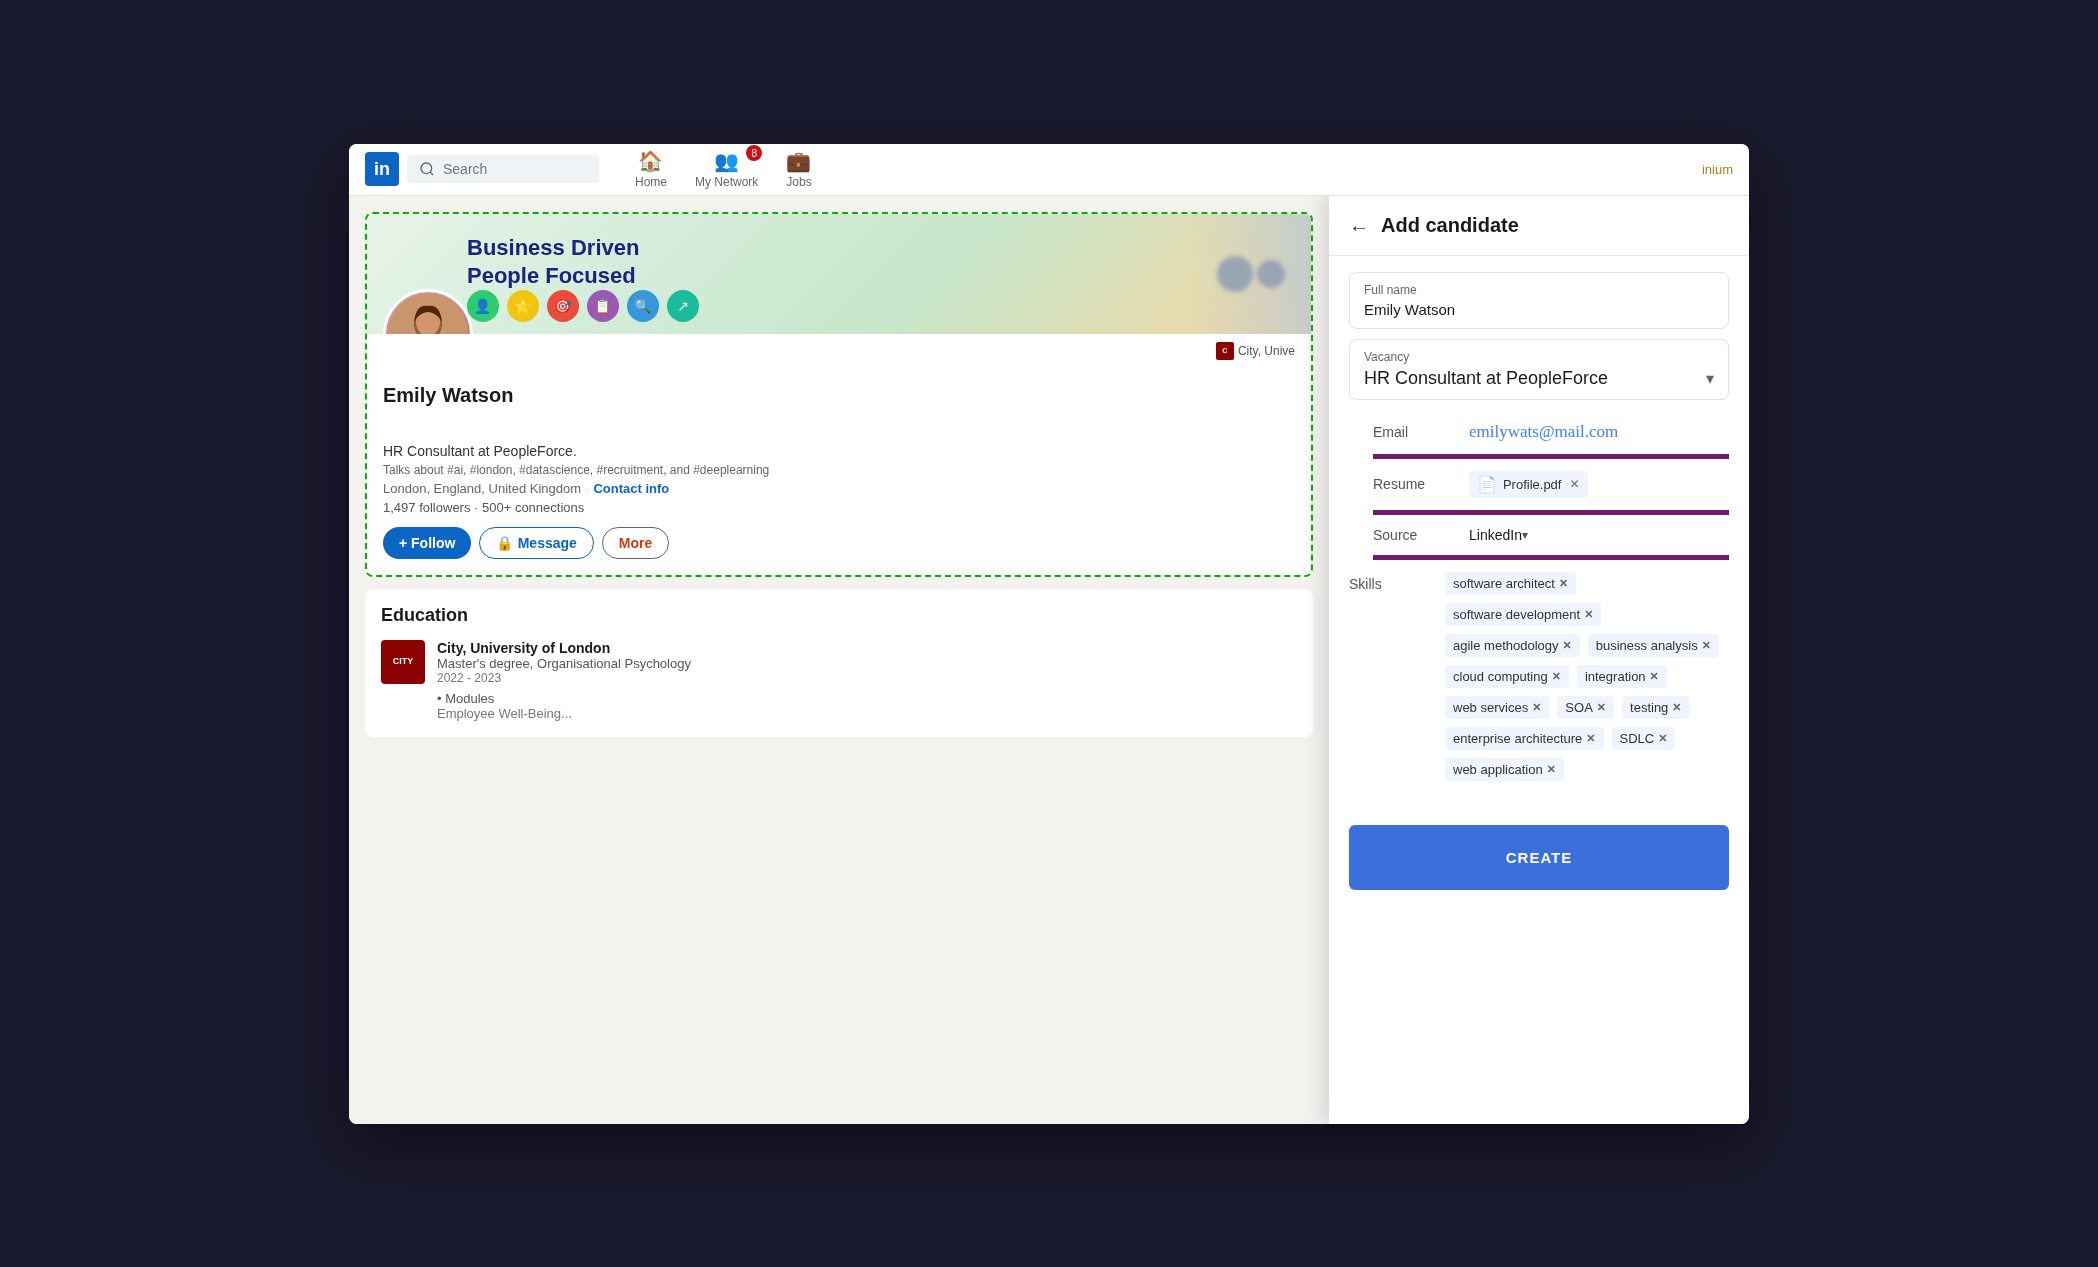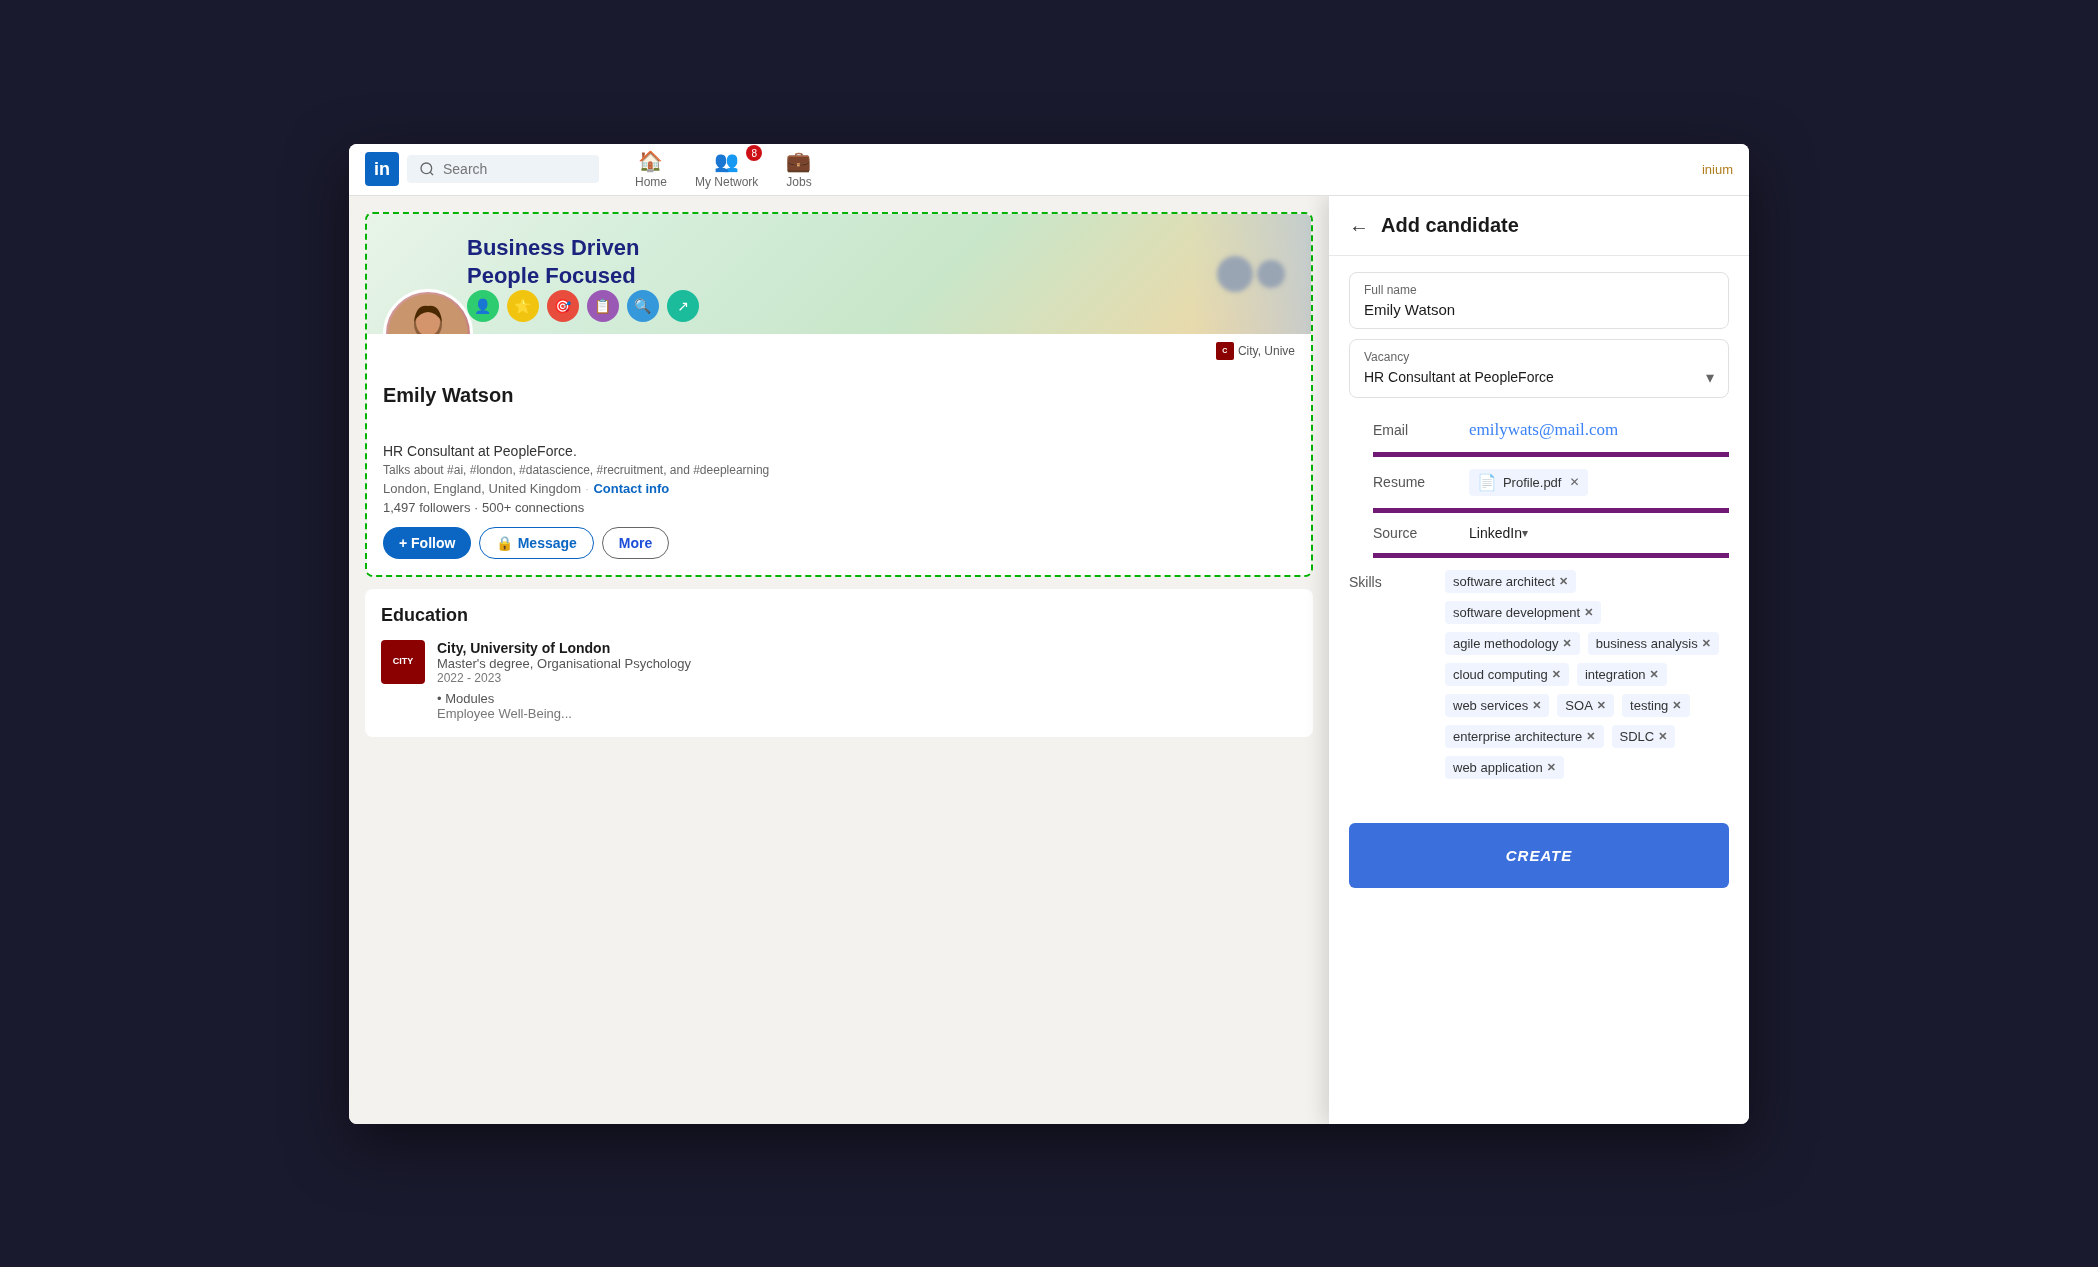"HR Consultant at PeopleForce" .field-select .field-value { font-size: 14px -> 18px }
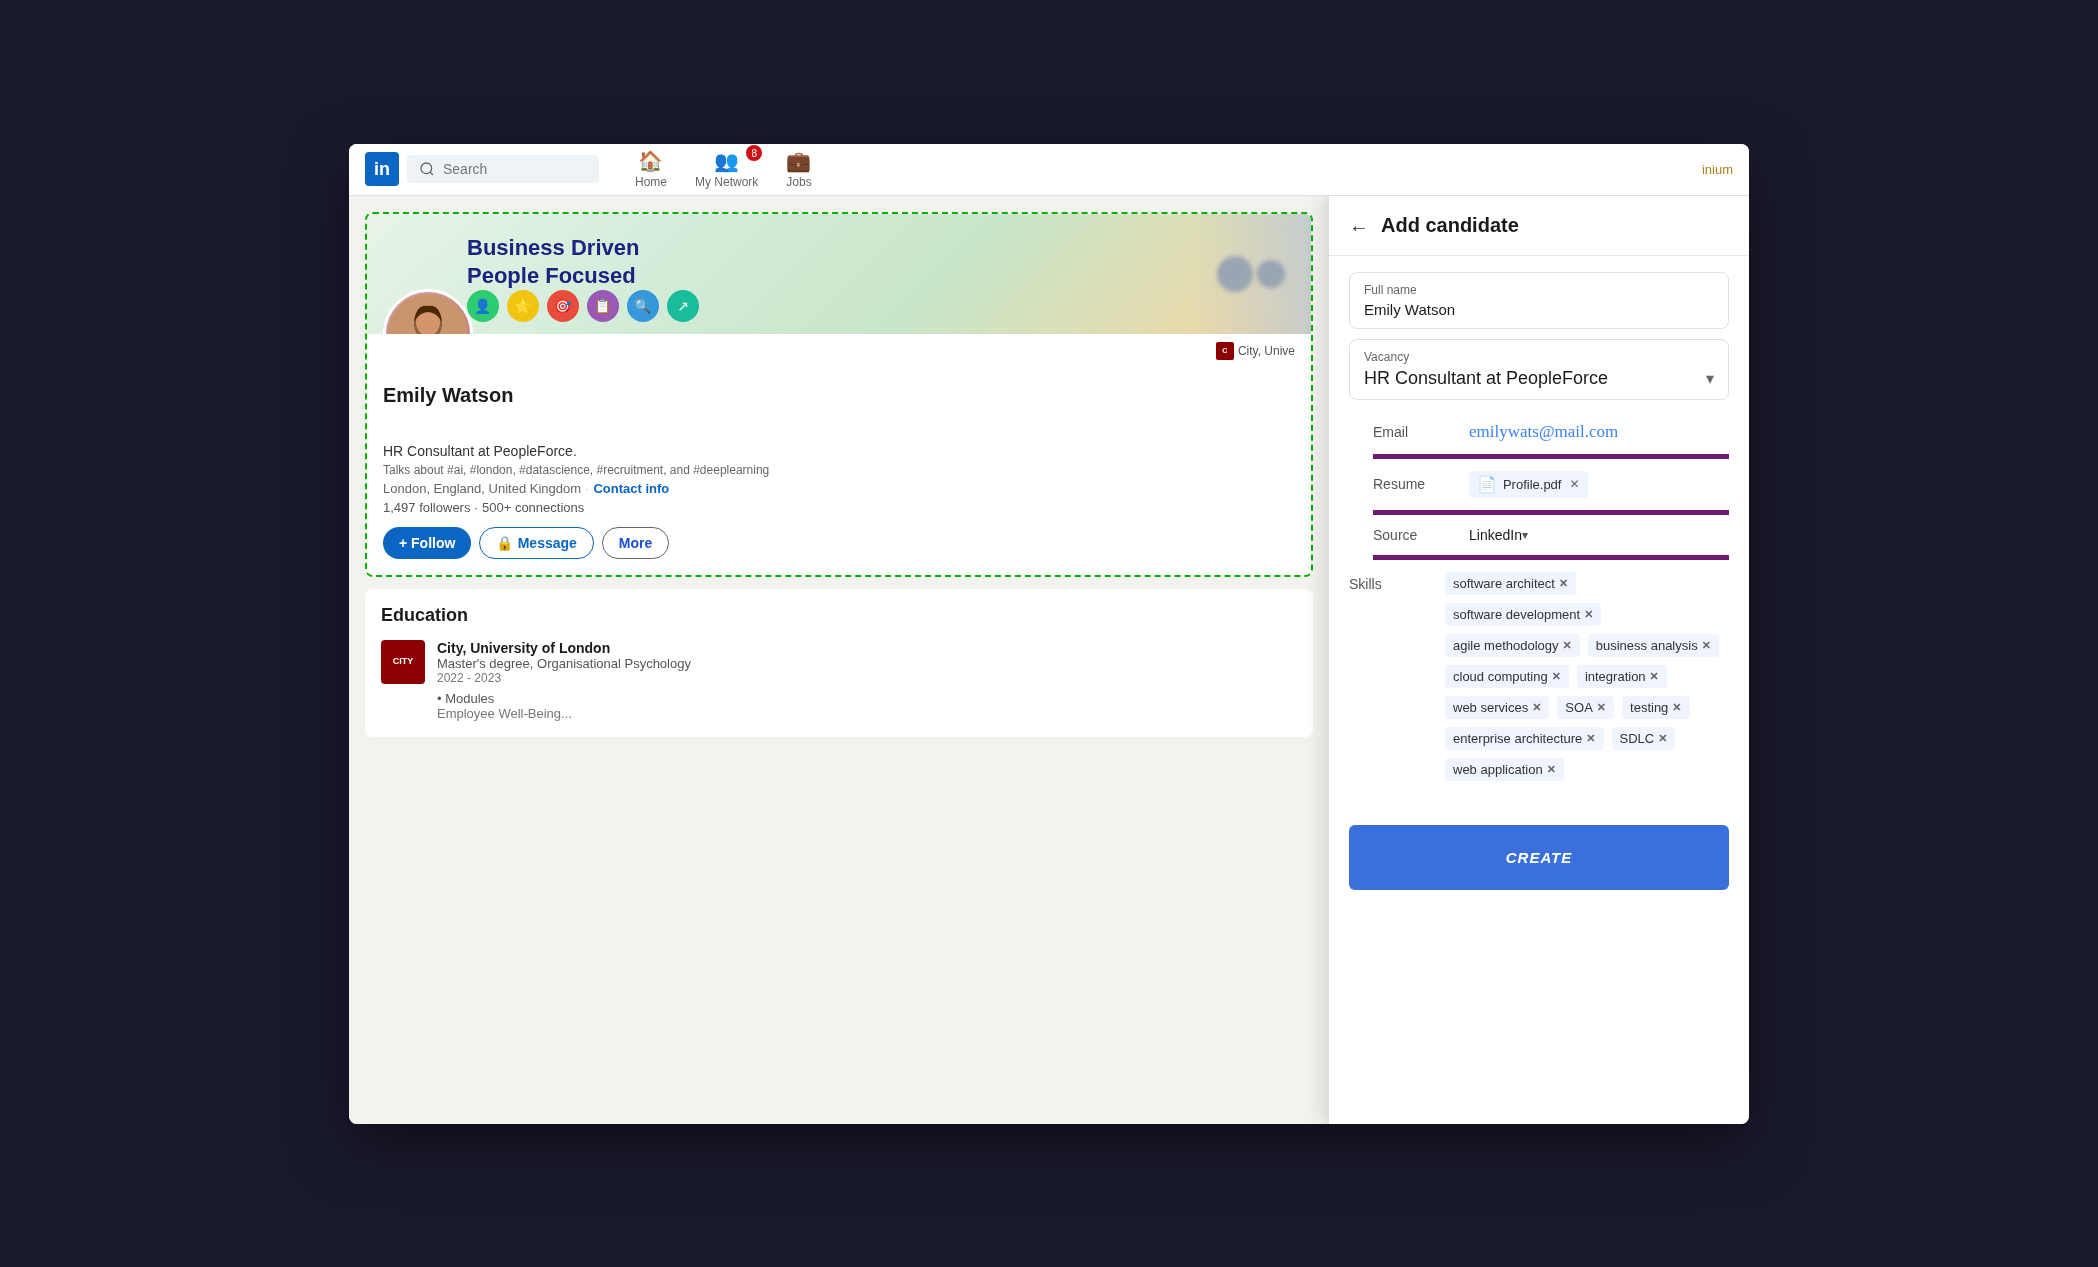"More" .btn-more { color: #1d4ed8 -> #c2410c }
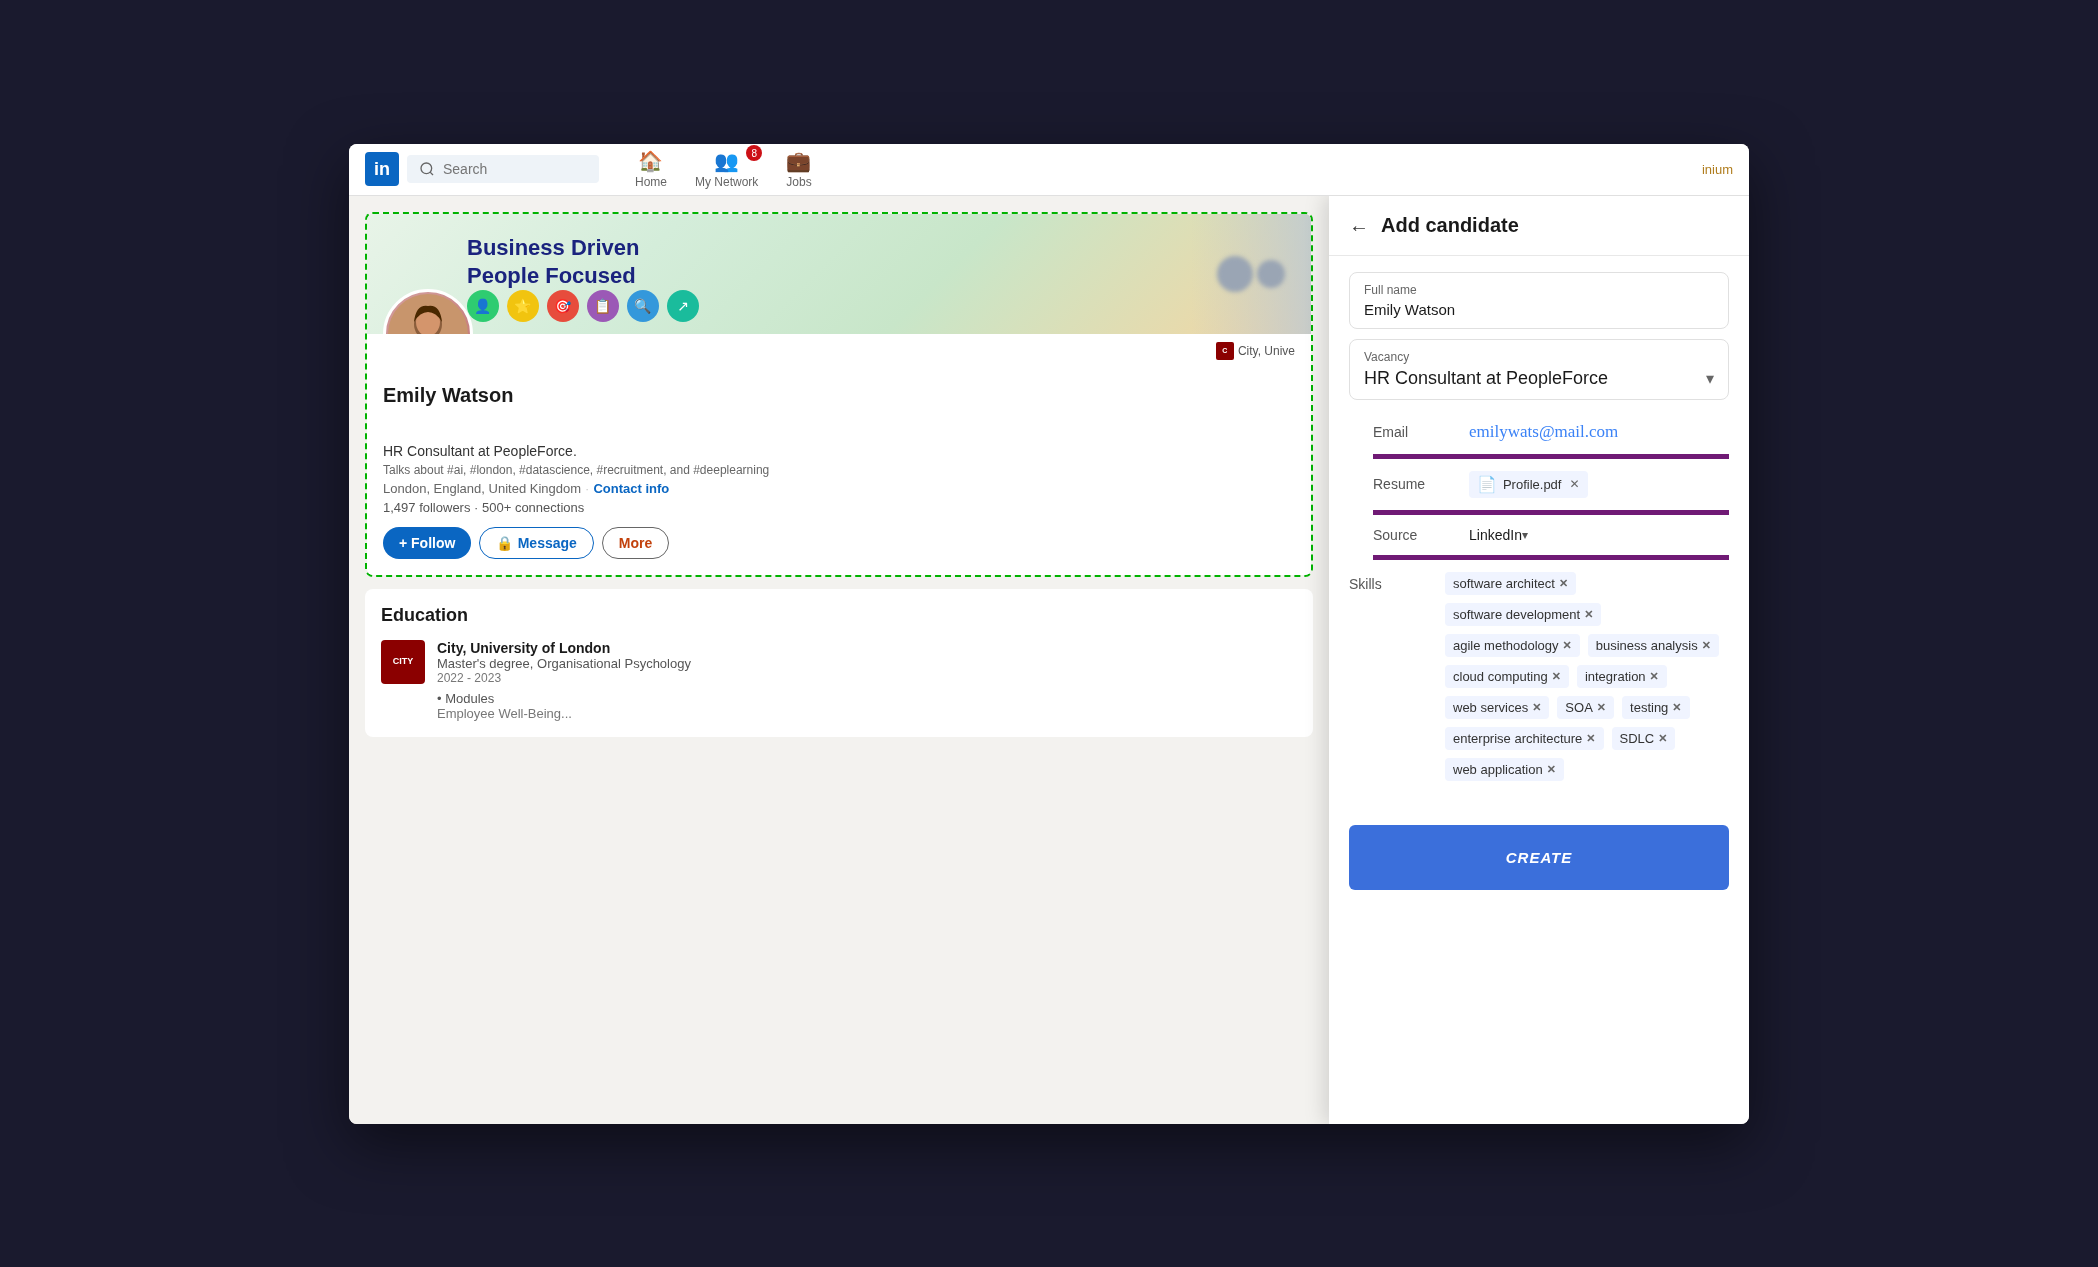"CREATE" .create-btn { font-style: italic -> none }
